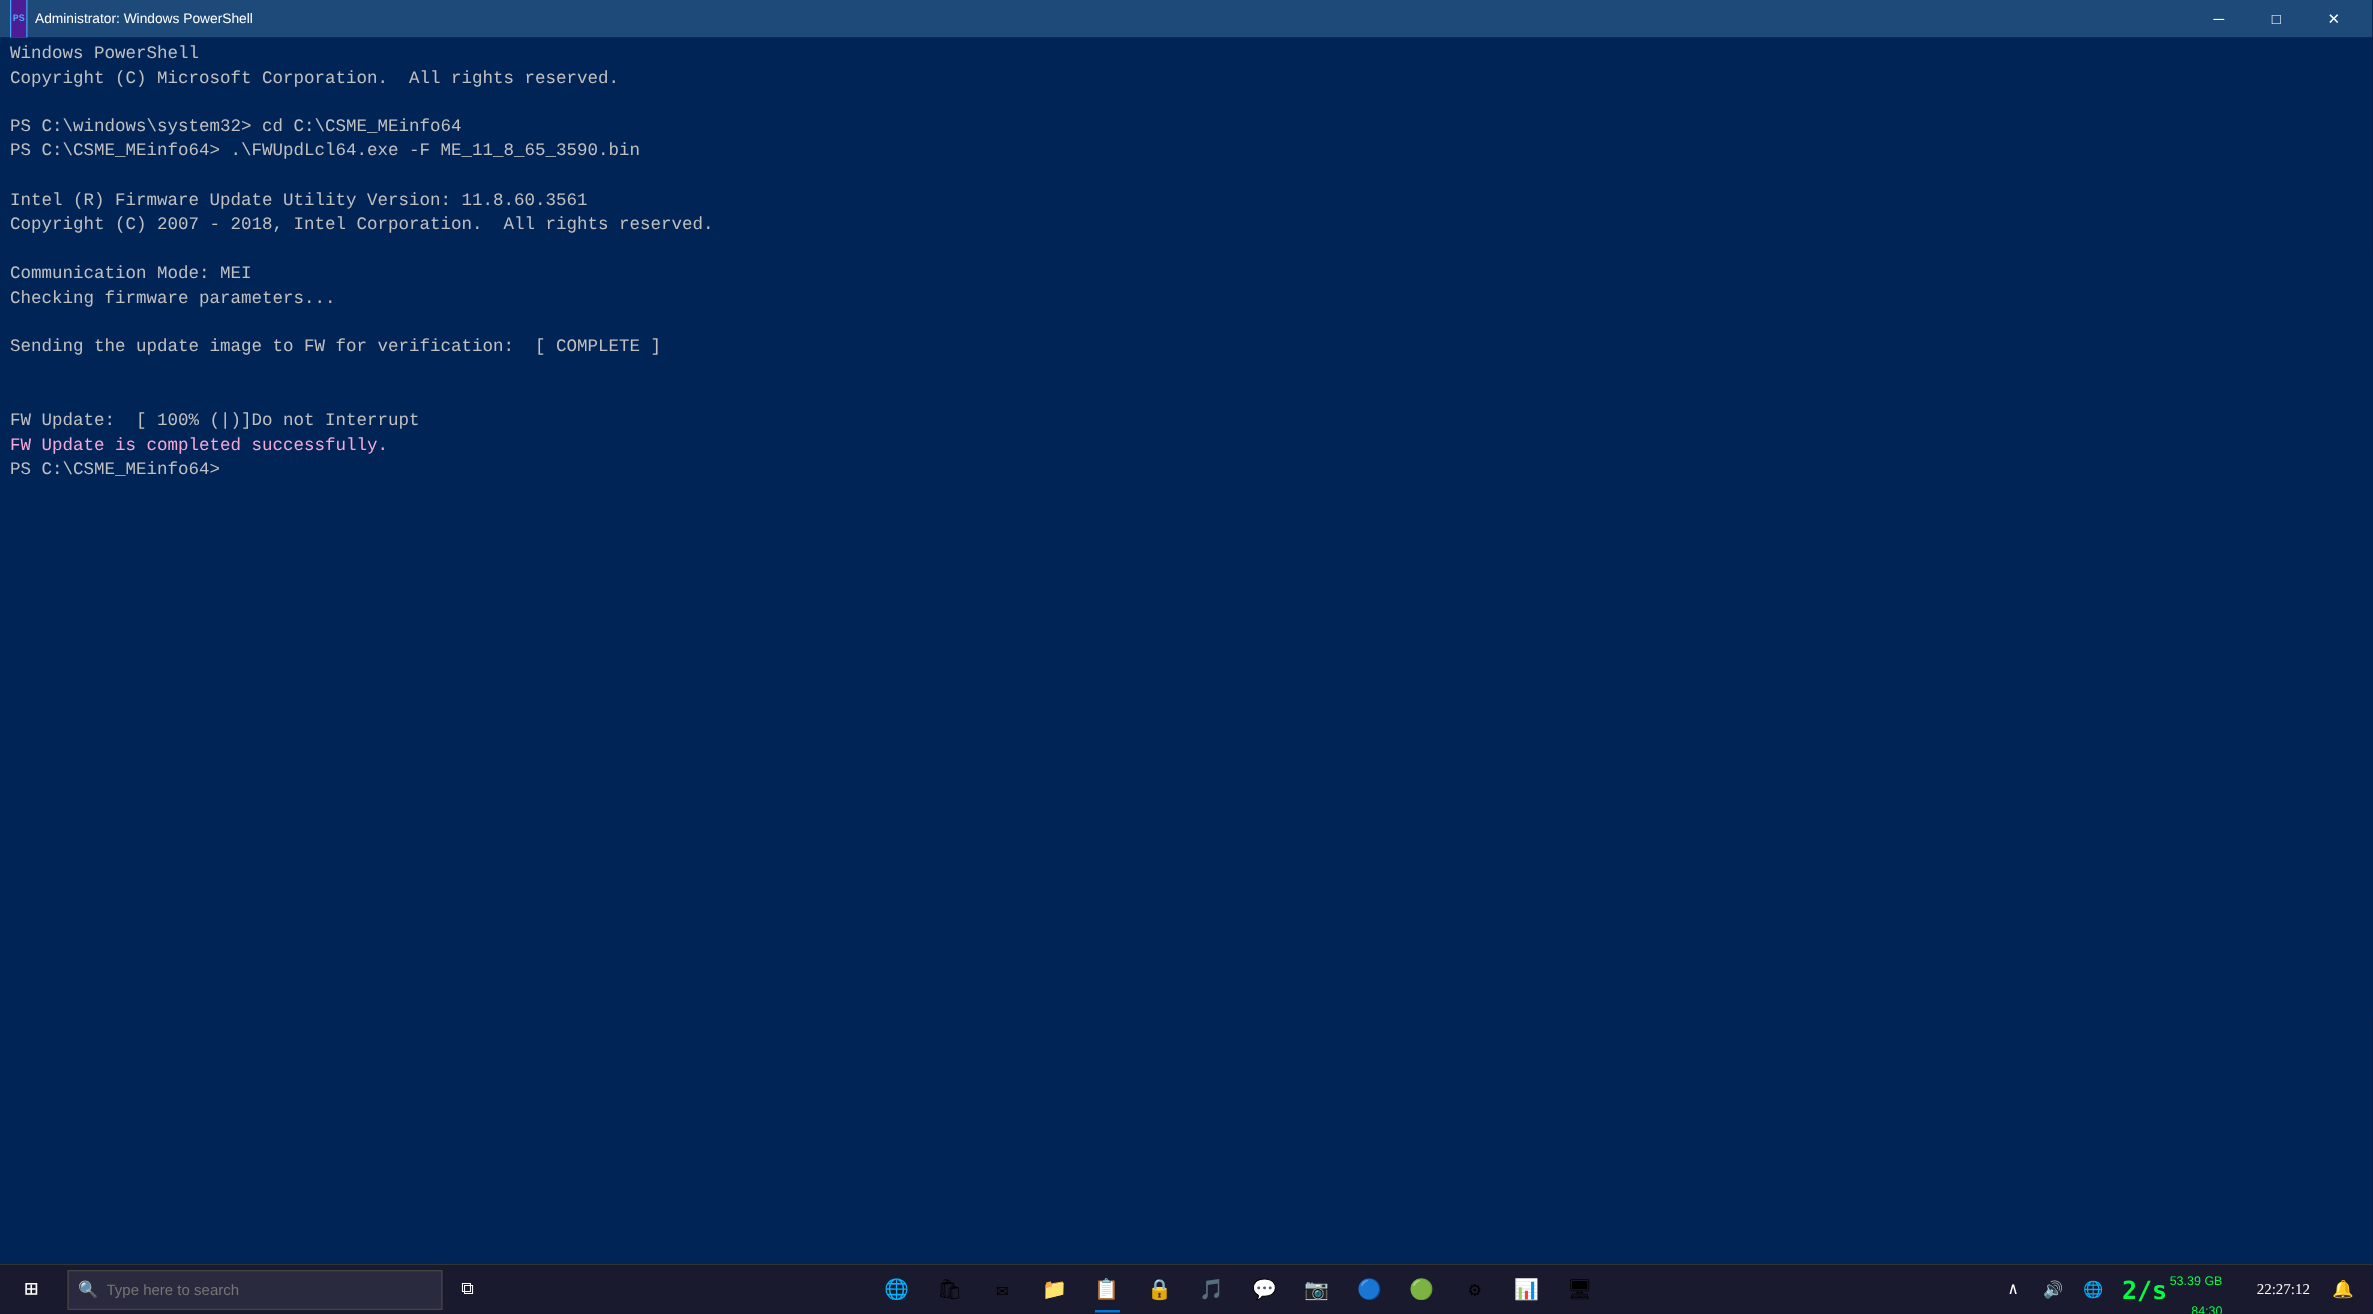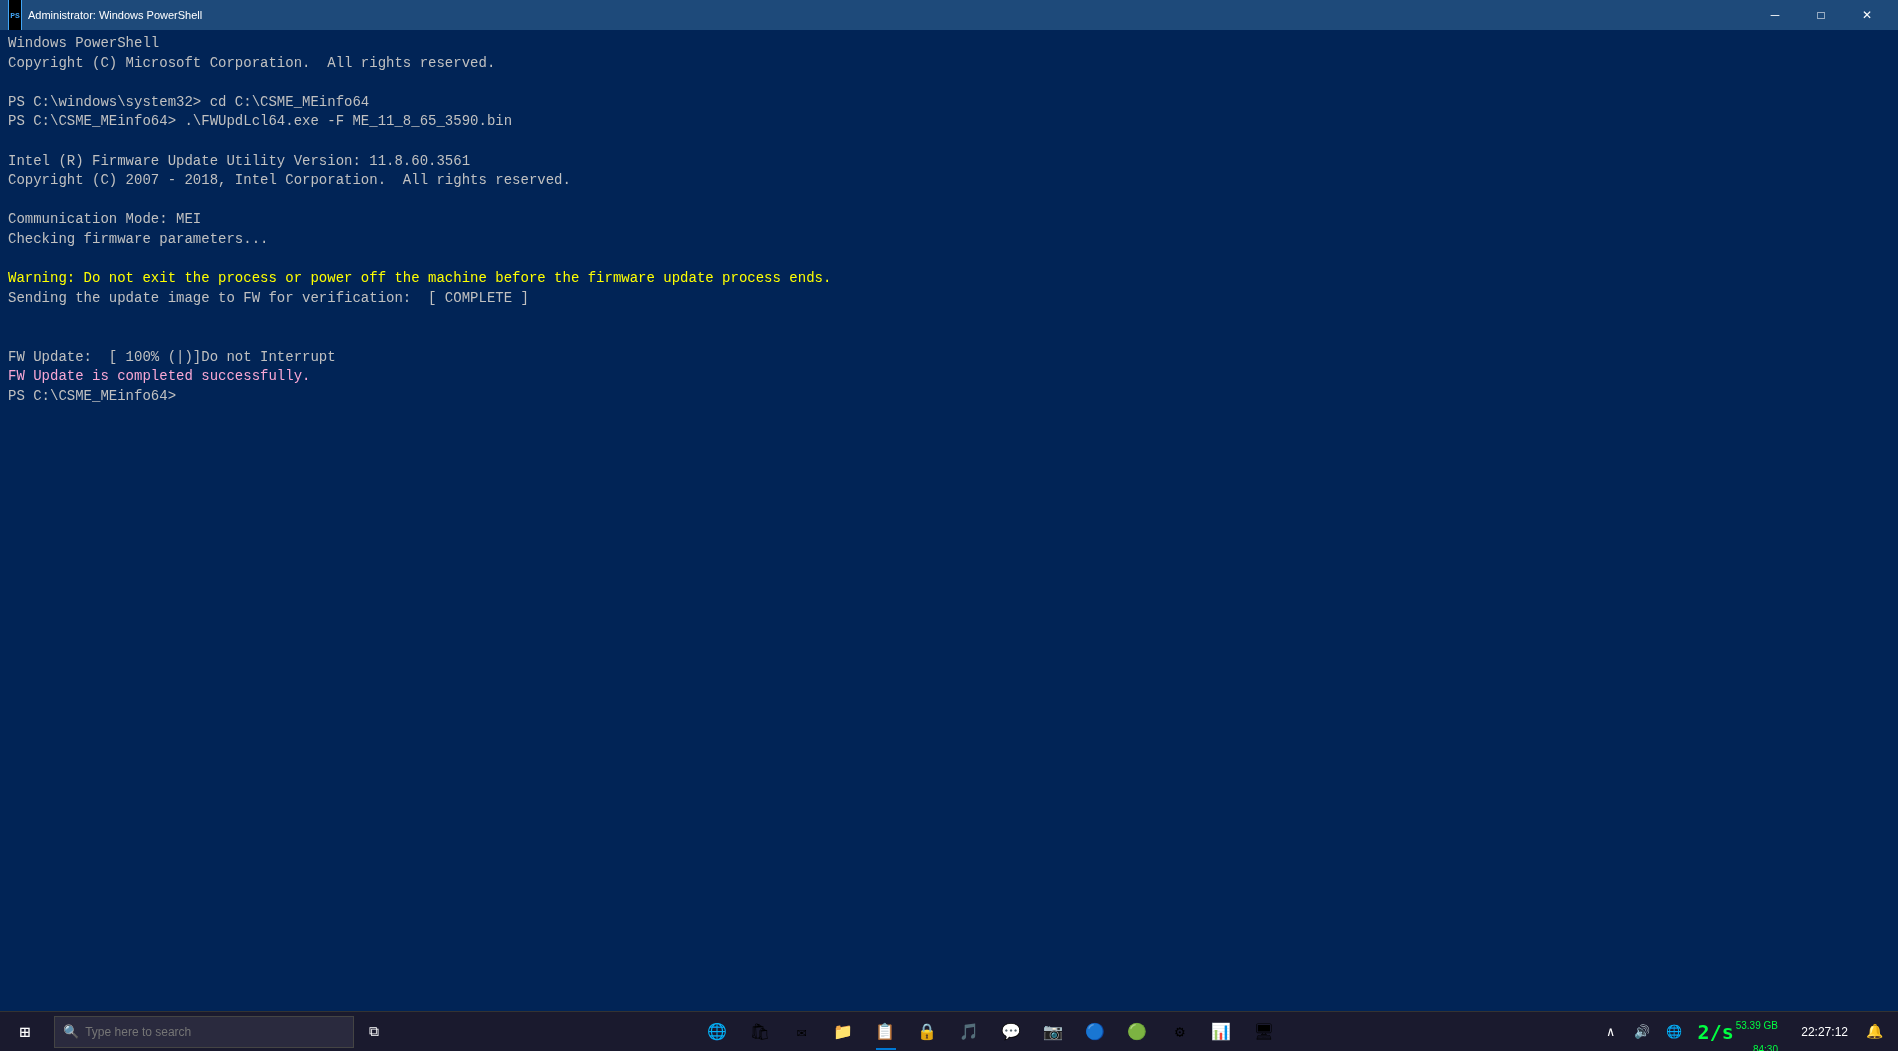"PS" .ps-icon { background: #000000 -> #4c1d95 }
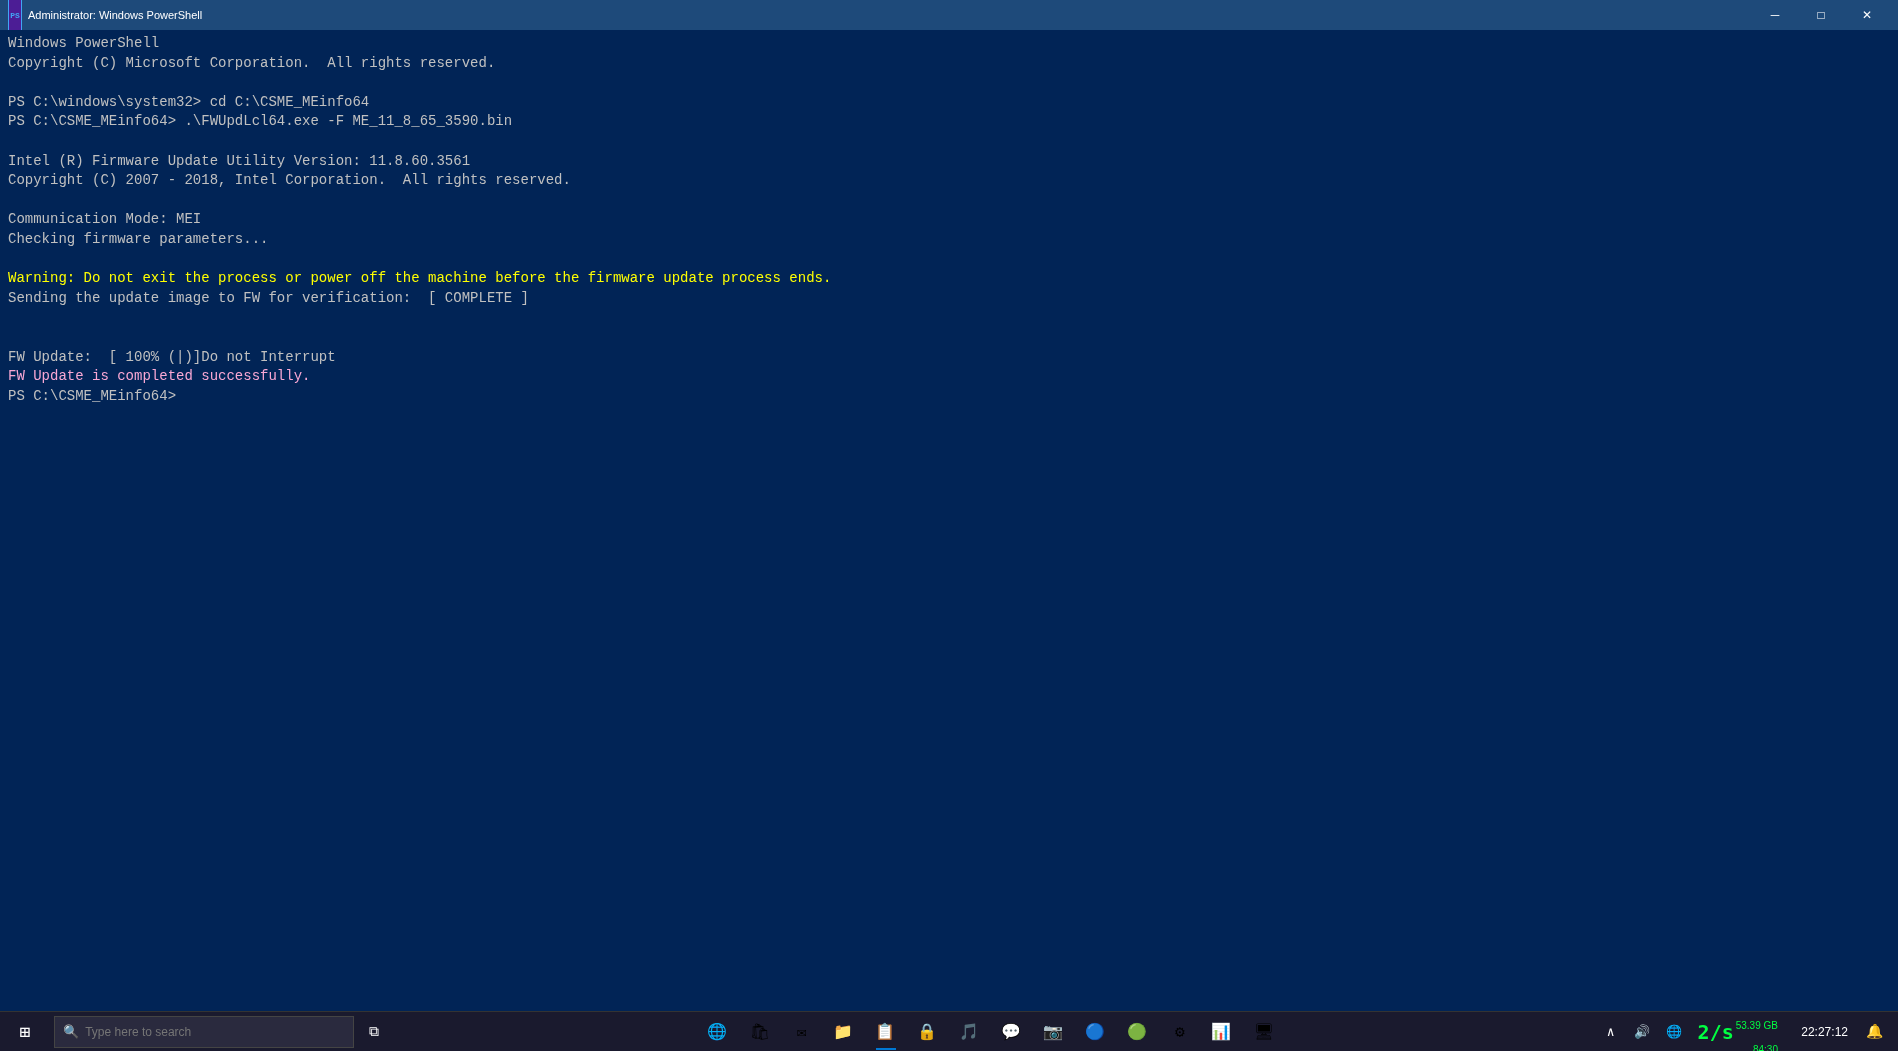"Warning: Do not exit the" span.color-yellow { html: <span>Warning: Do not exit the process or power off the machine before the firmware update process ends. </span> -> none }
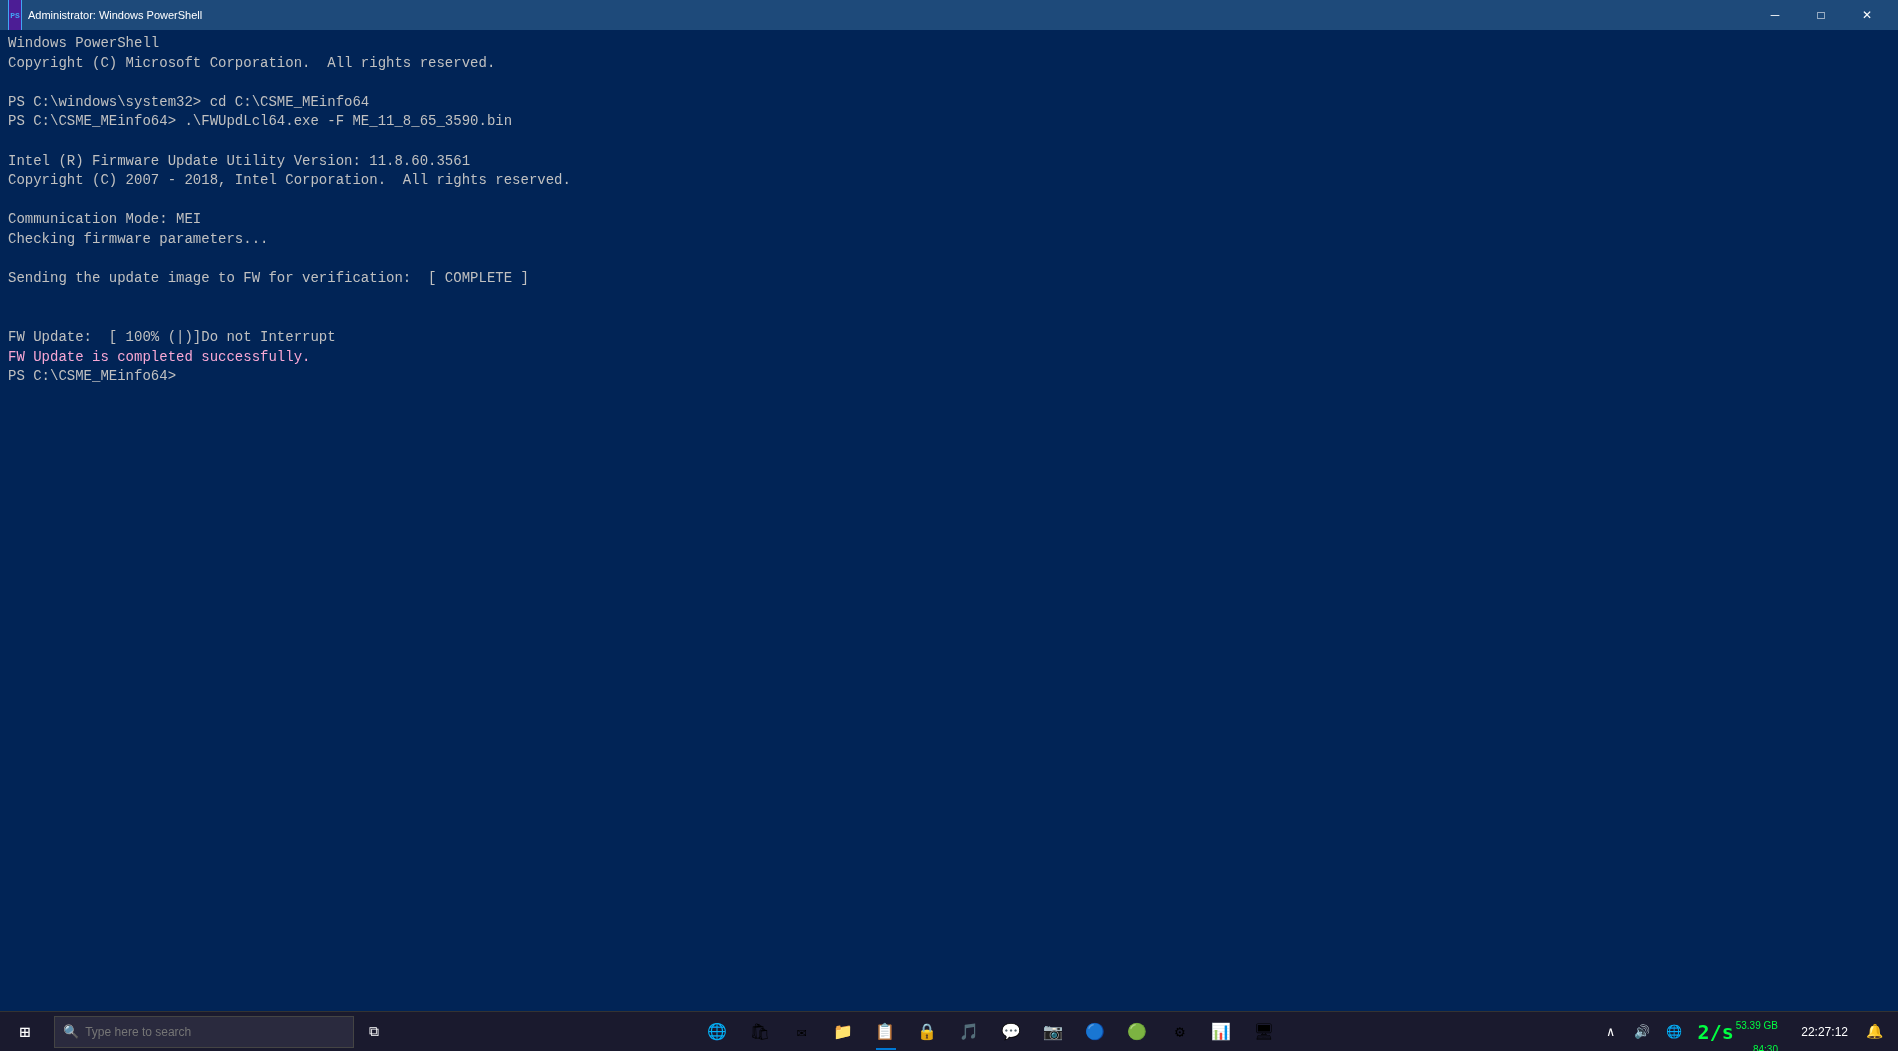"22:27:12" .clock-time { font-family: Liberation Sans, sans-serif -> Liberation Serif, serif }
